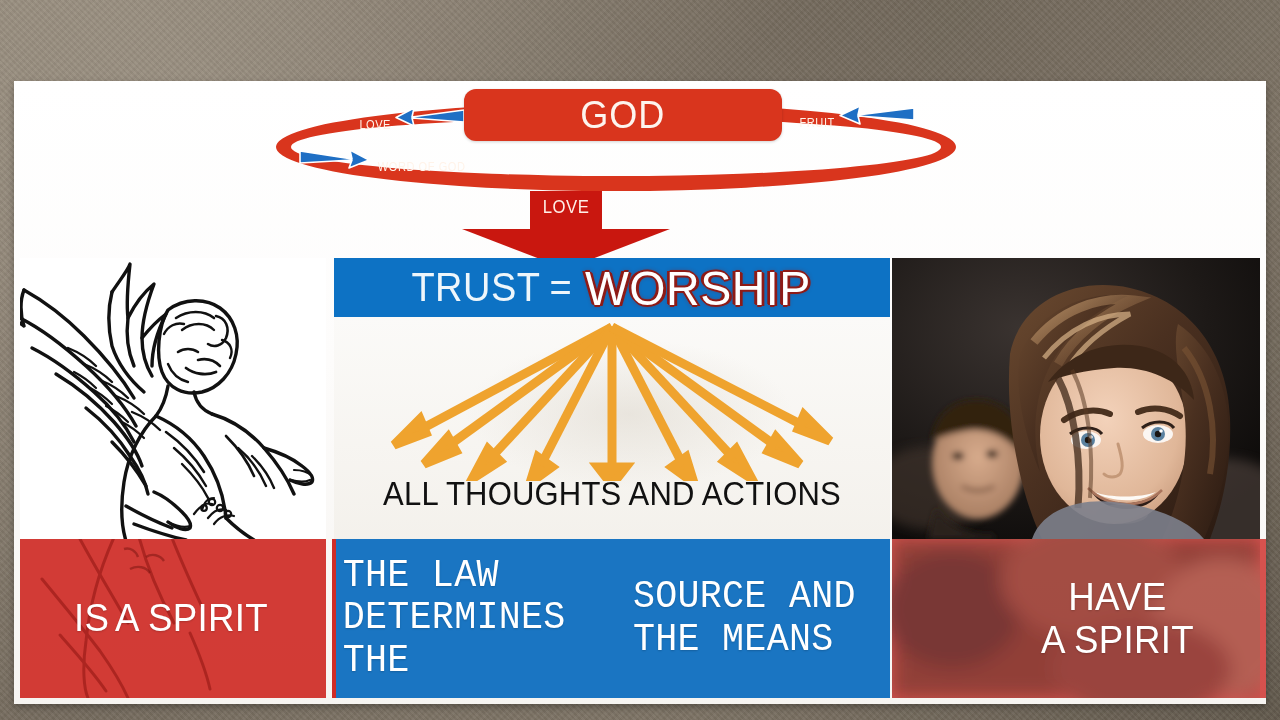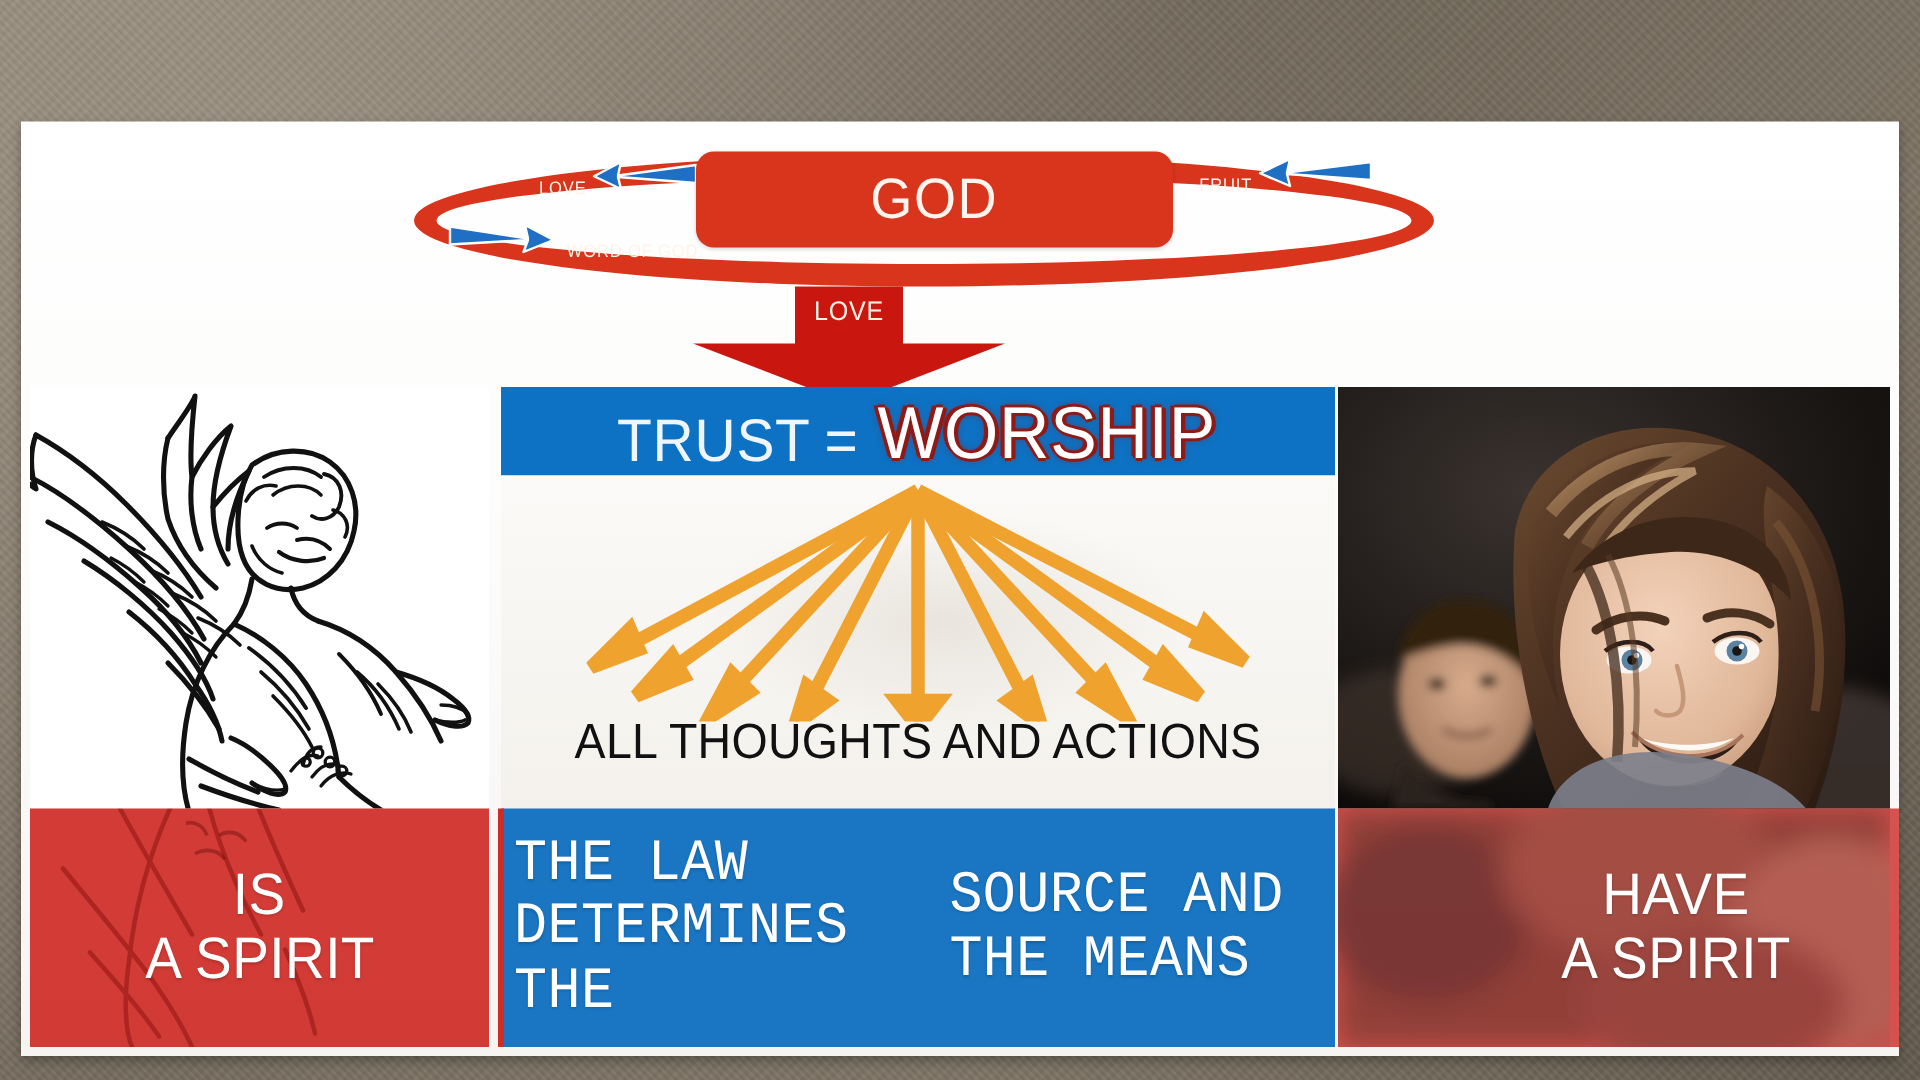"GOD" .god-box { height: 64px -> 52px; top: 12px -> 0px }
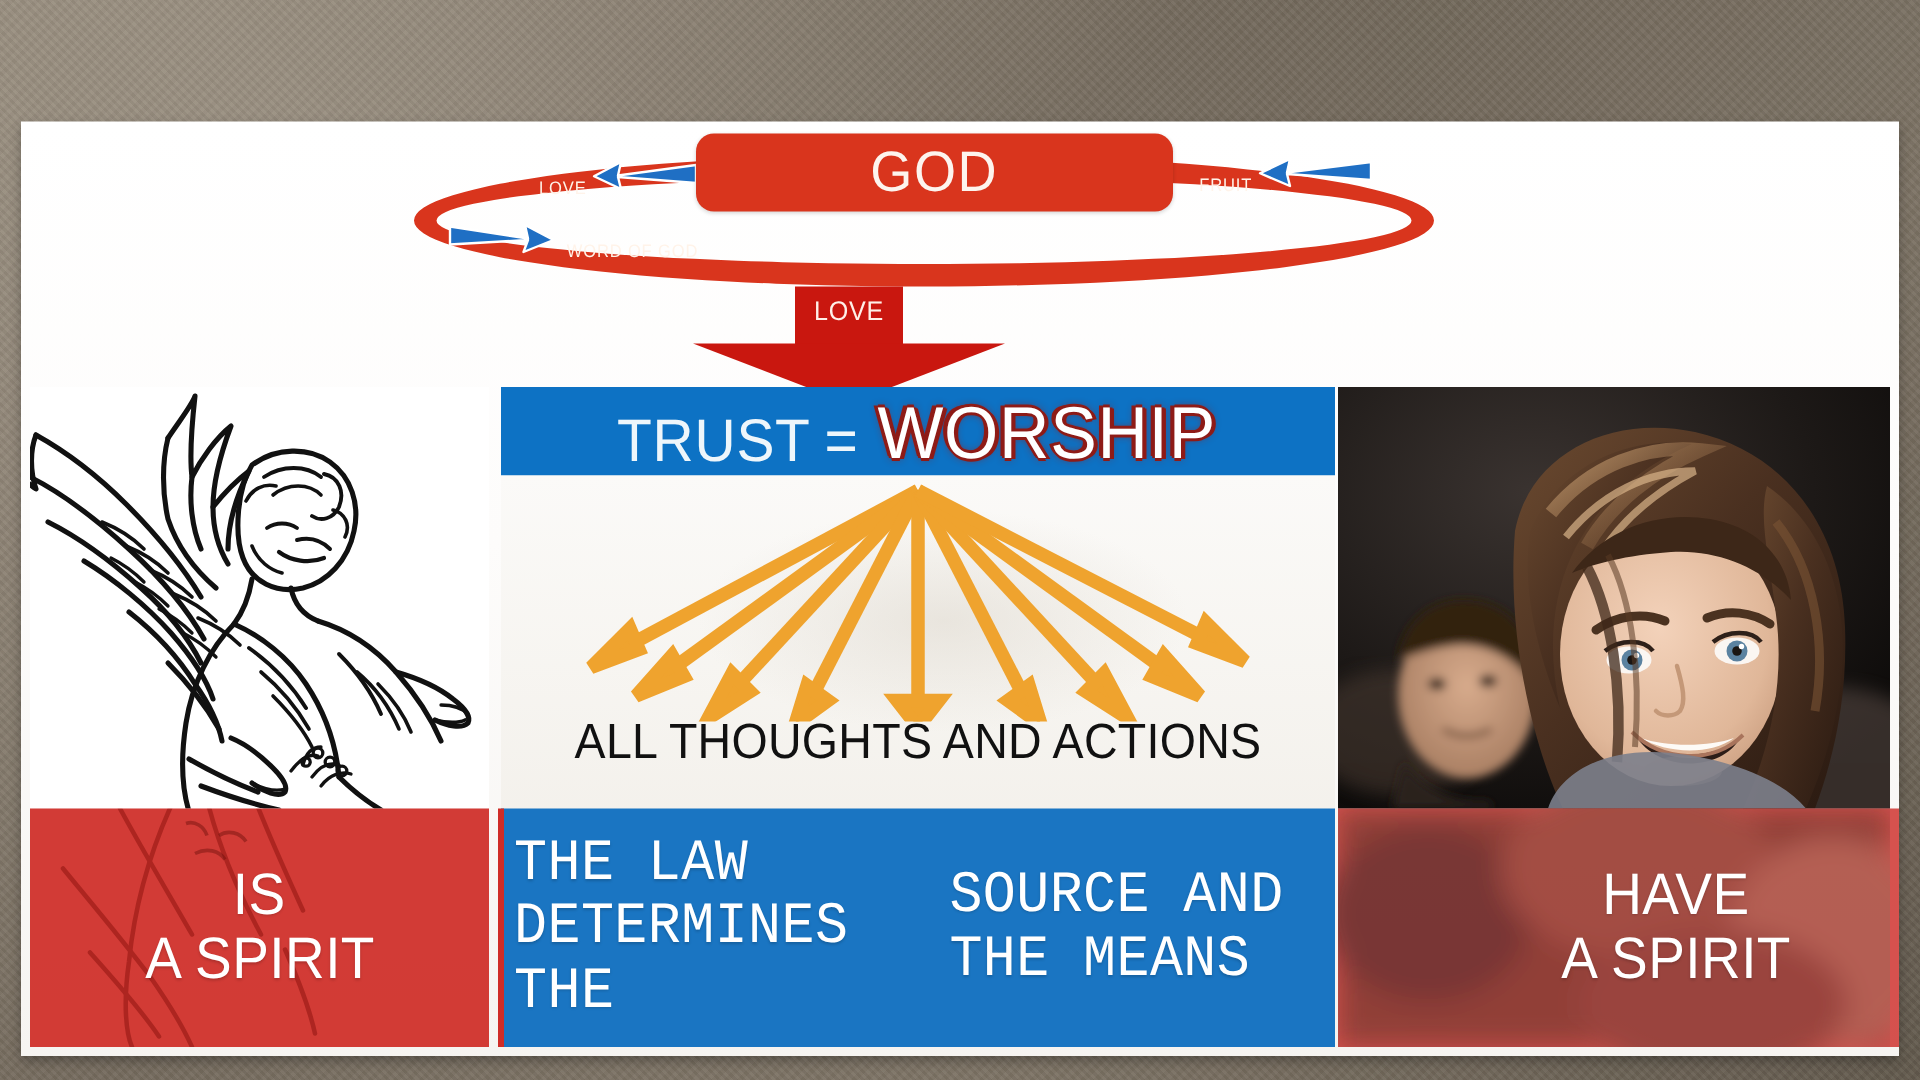"TRUST" .trust-bar { align-items: flex-end -> center }
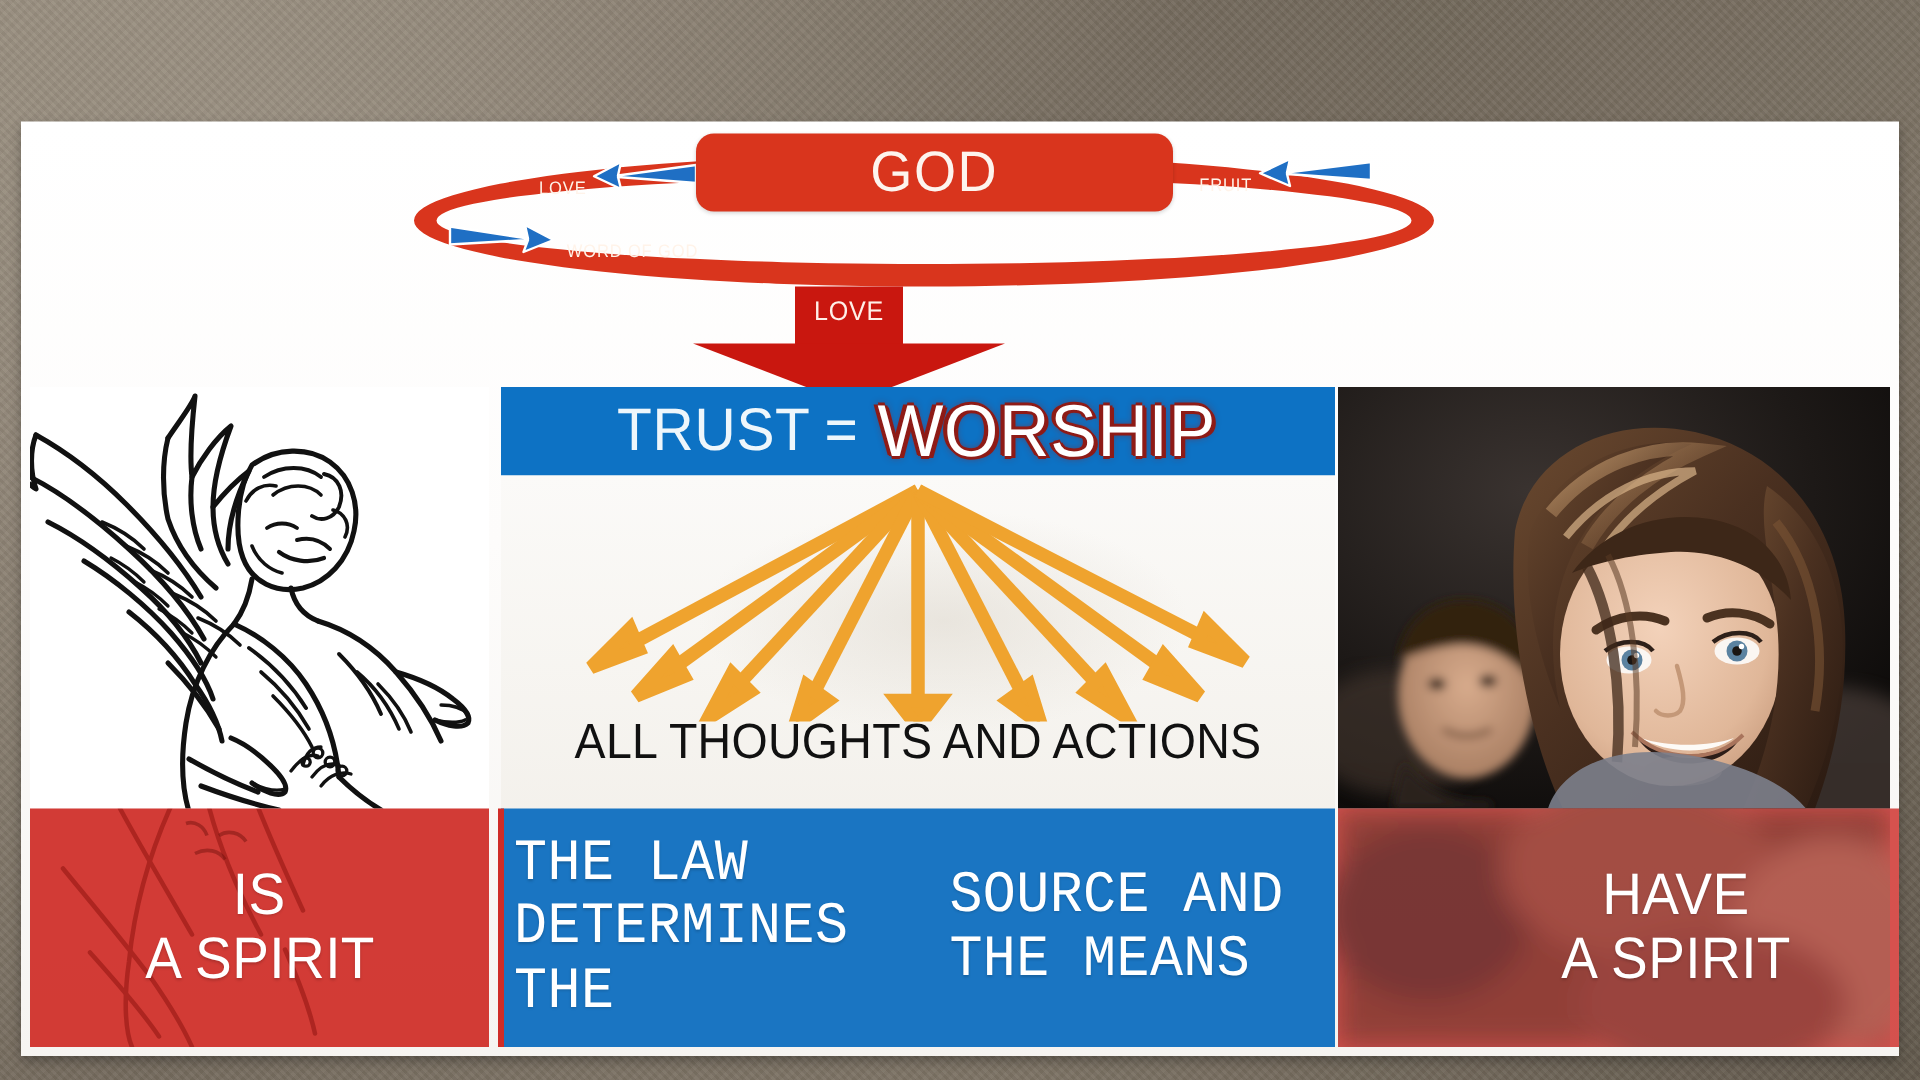"IS" .bot-left { flex-direction: column -> row }
